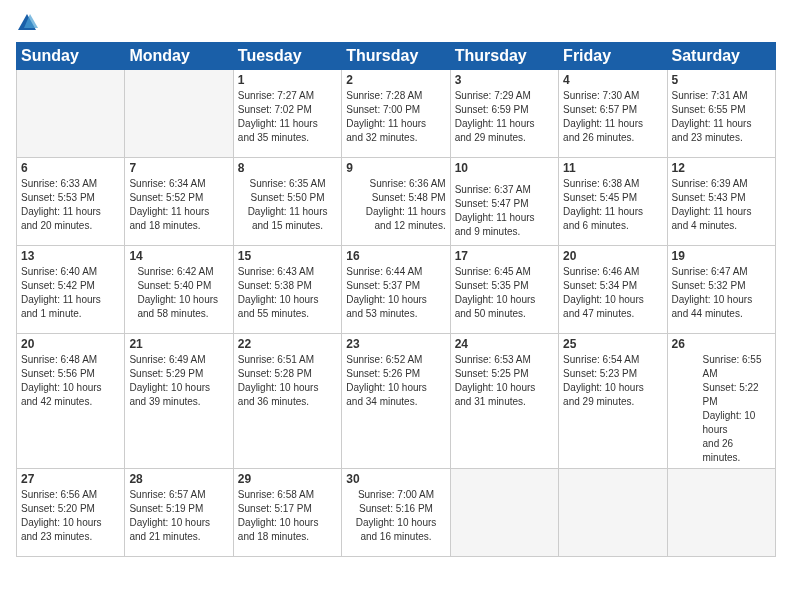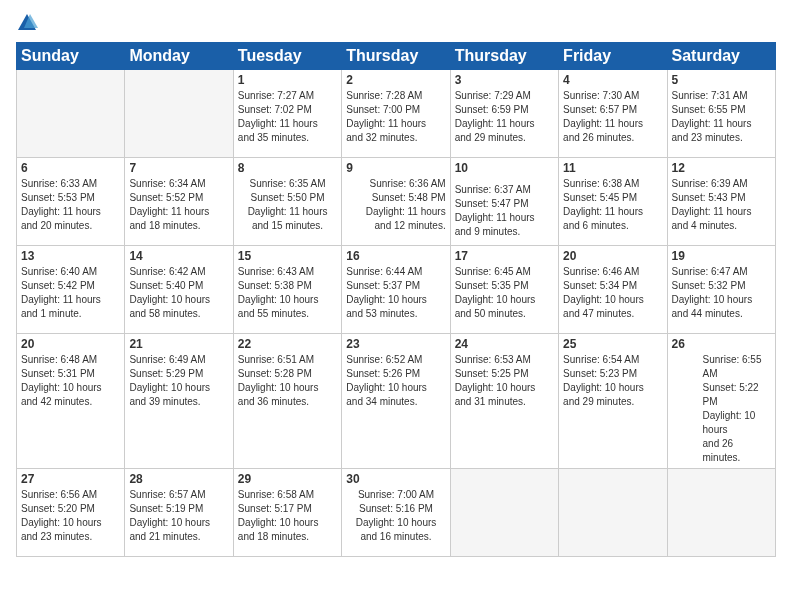"Sunrise: 6:42 AM" div.day-info { margin-left: none -> 8px }
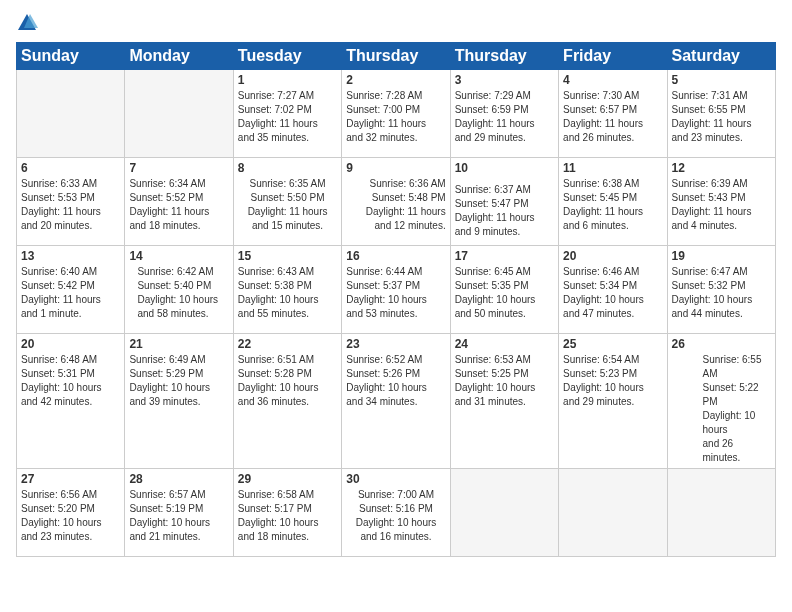"Sunrise: 6:48 AM" div.day-info { text: 5:31 -> 5:56 }
